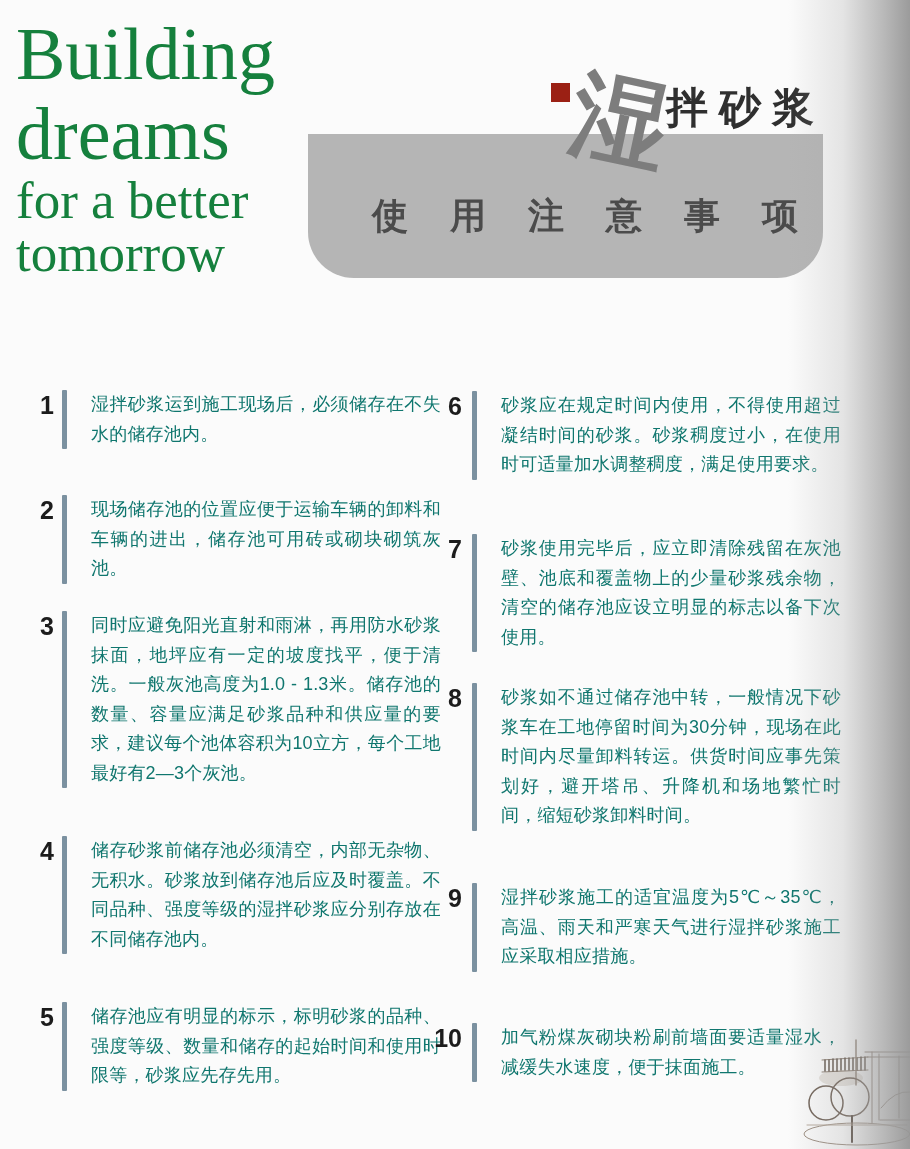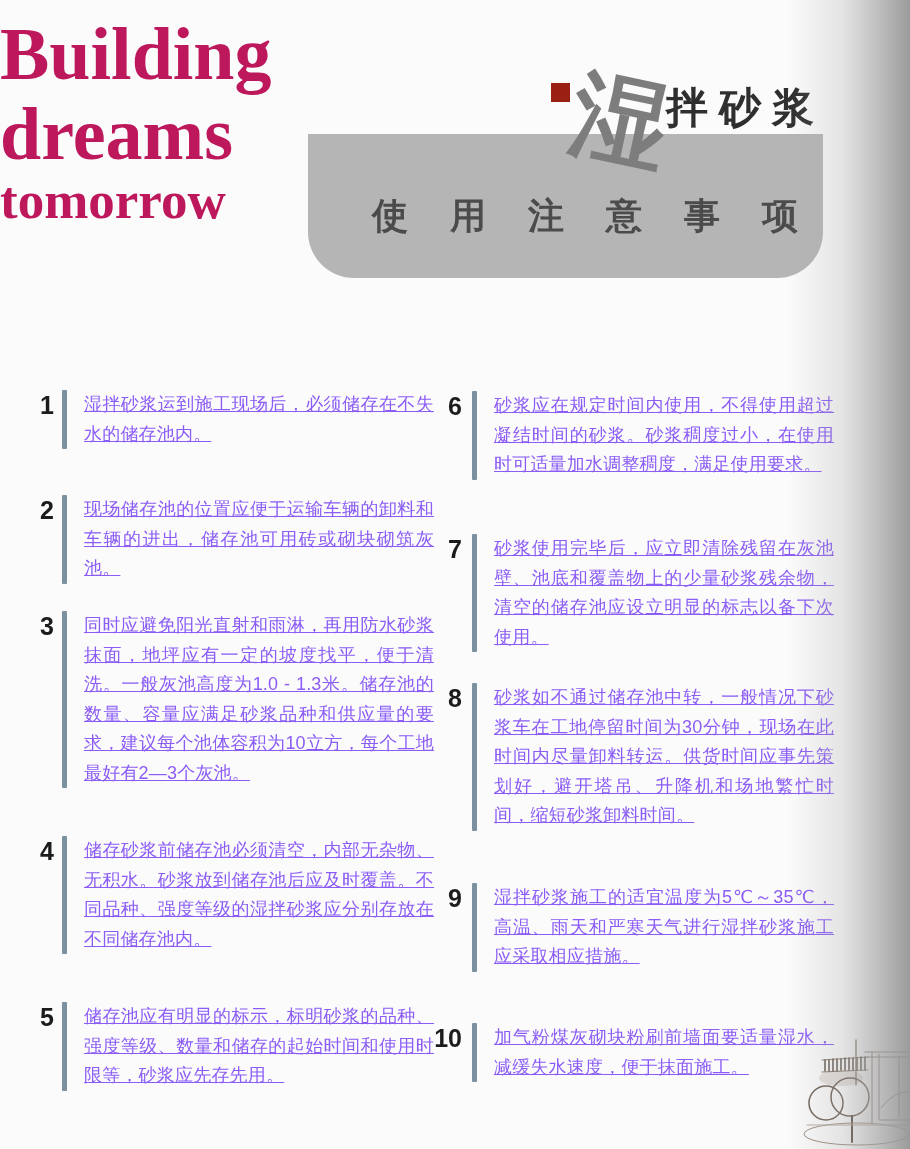"Building" .watermark { color: #be185d -> #15803d; font-weight: bold -> none; left: 0 -> 16px }
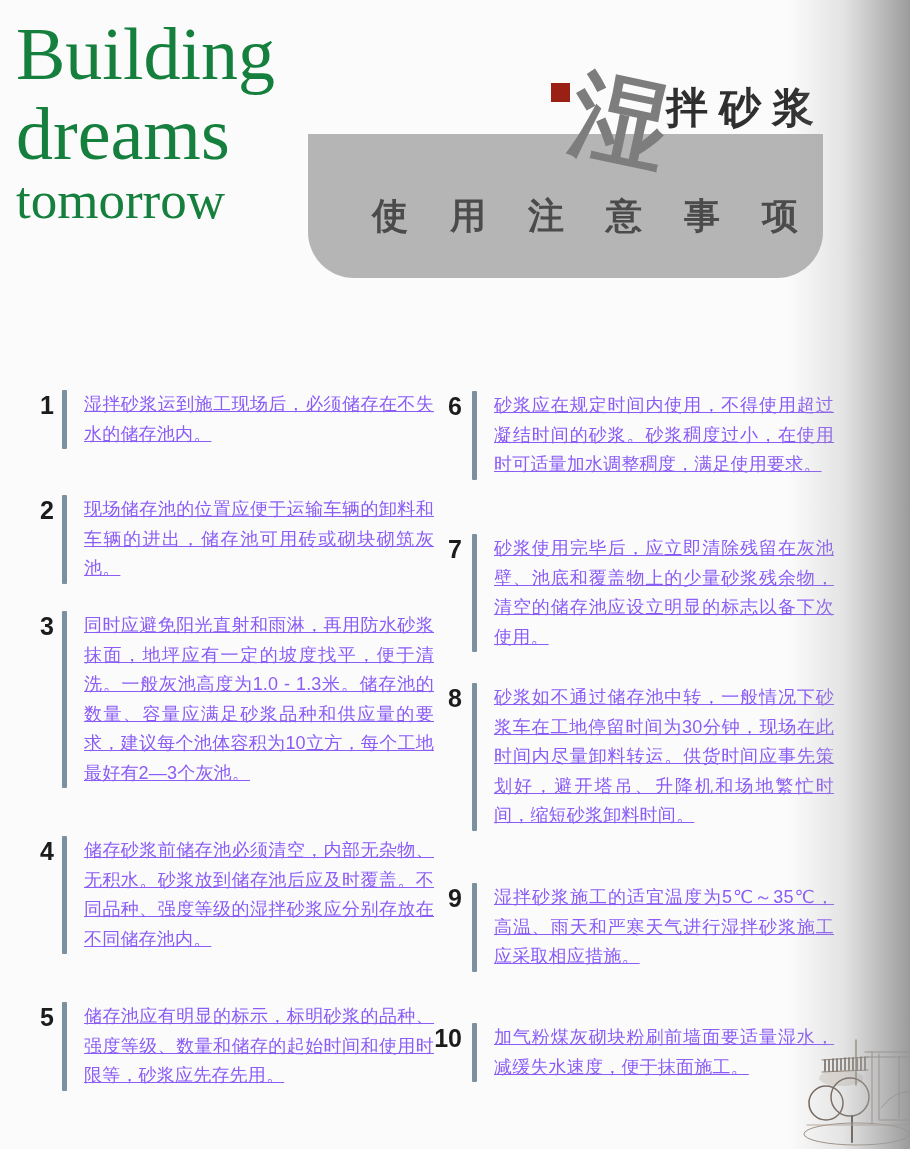"for a better" div.wm-line-small { html: none -> <div>for a better</div> }
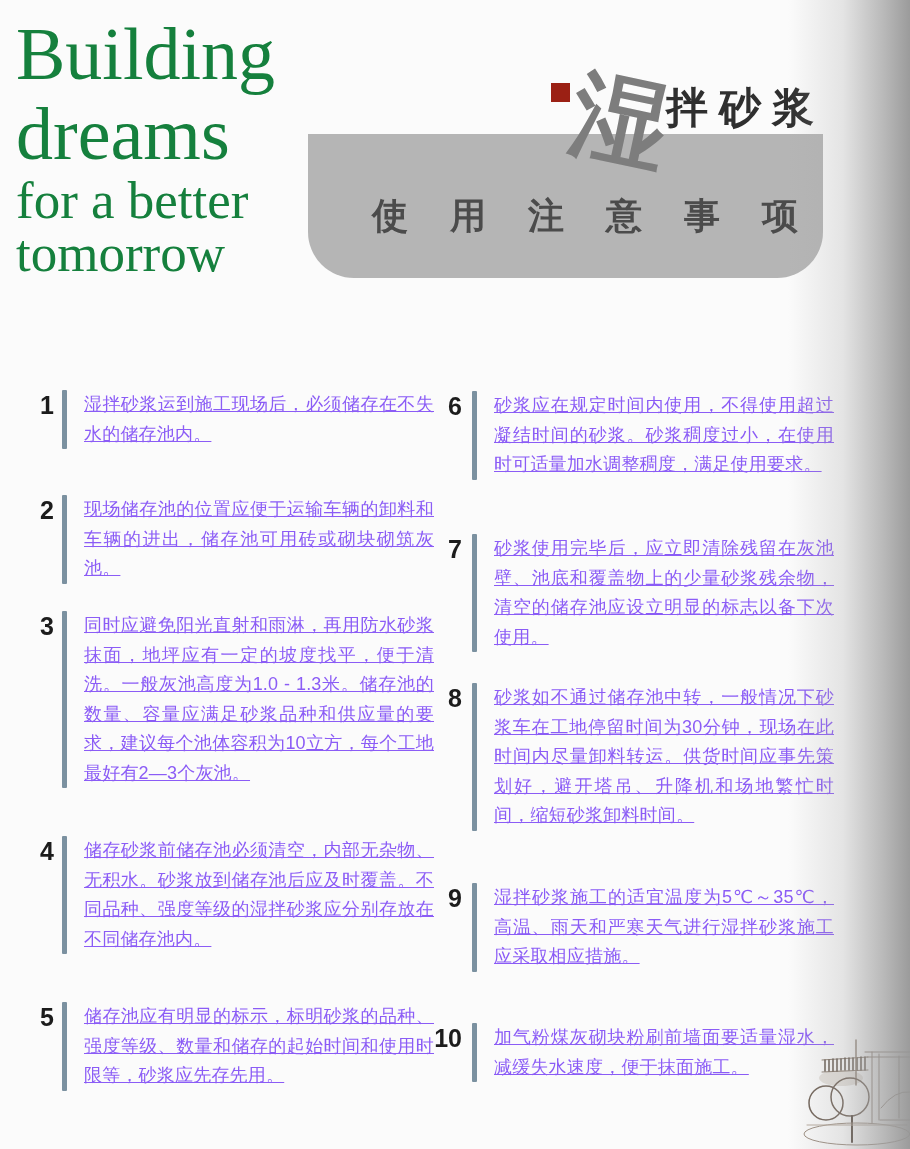"湿拌砂浆运到施工现场后，必须储存在不失水的储存池内。" .txt { color: #8b5cf6 -> #0f766e; padding-left: 17px -> 24px; text-decoration: underline -> none }
